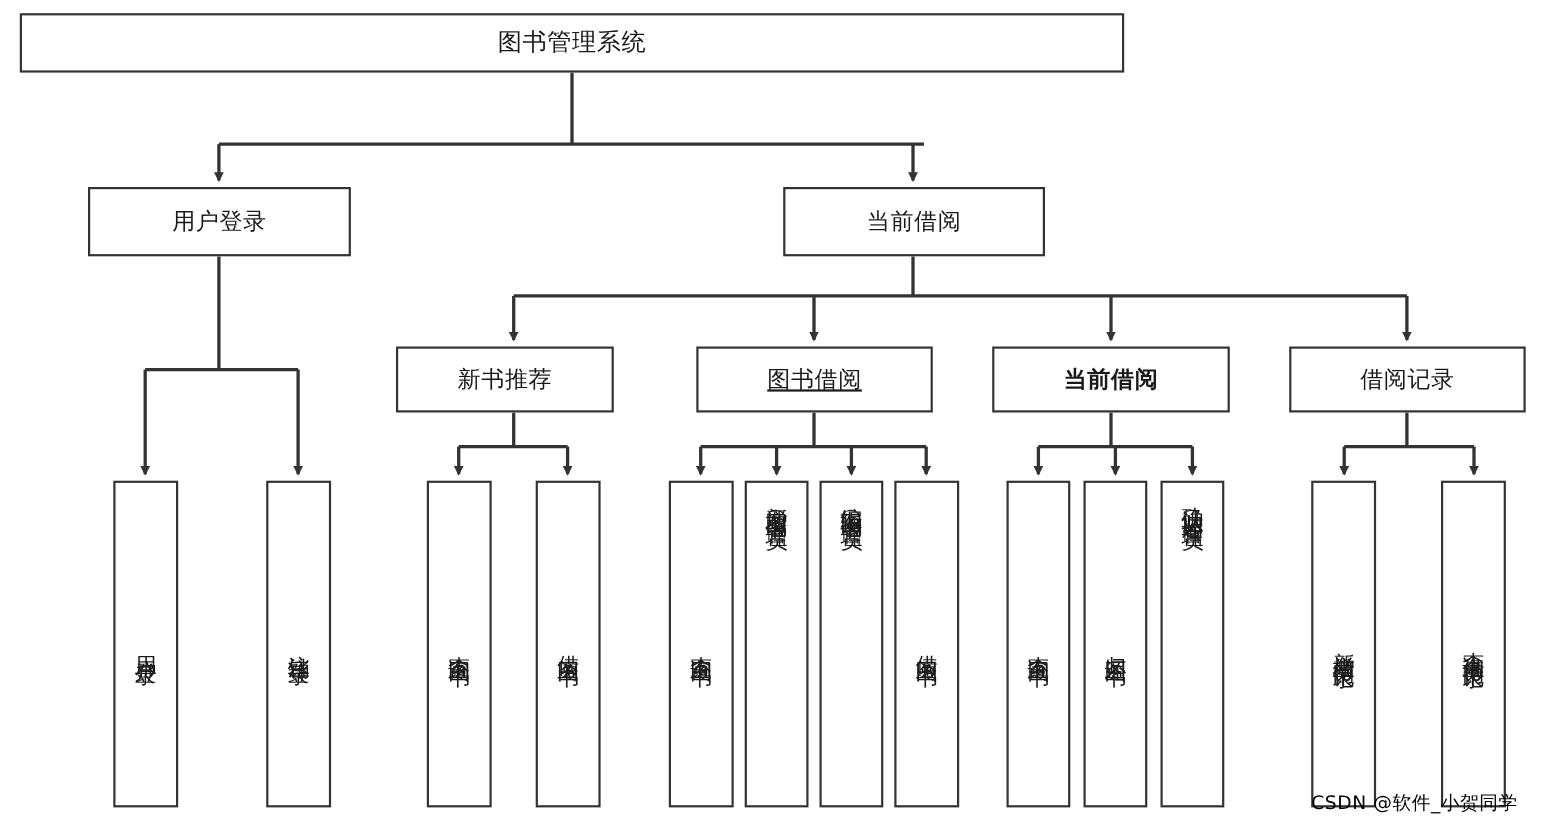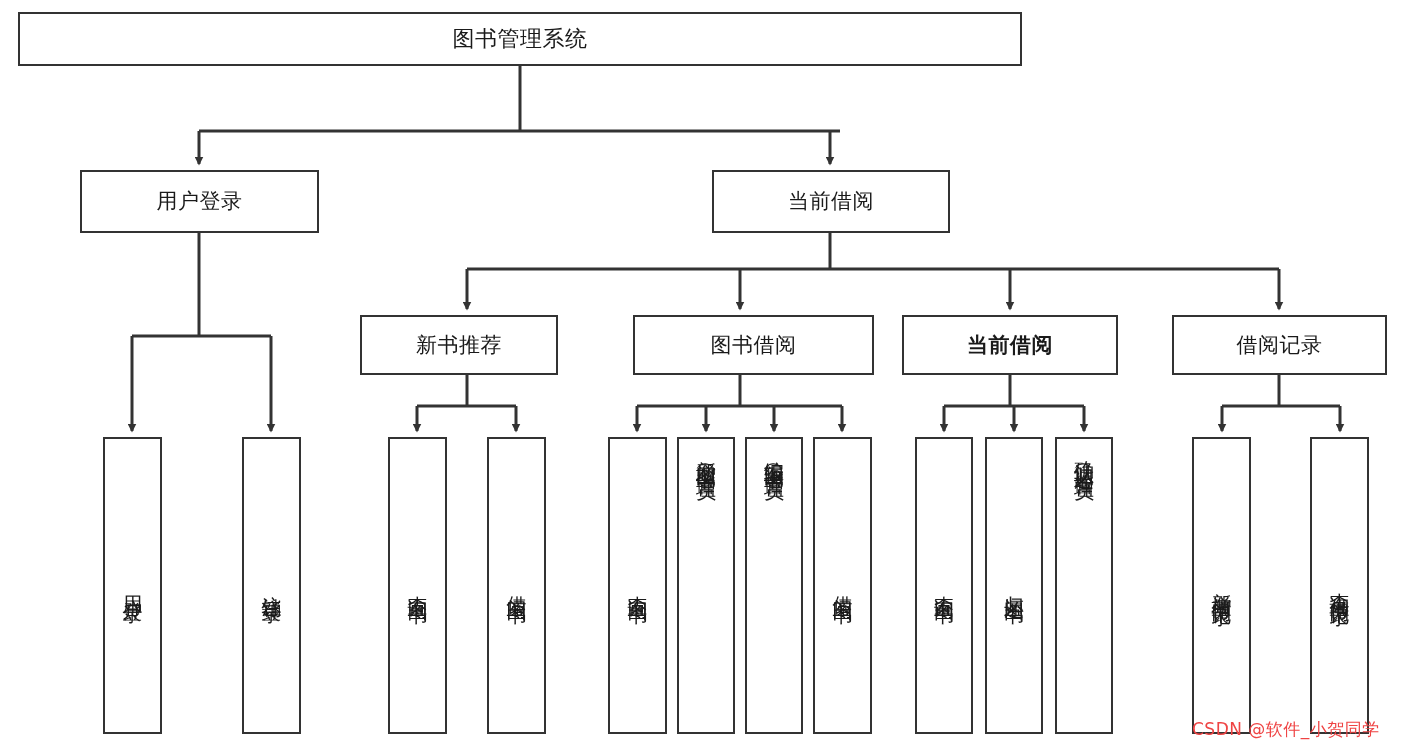"图书借阅" div.node { text-decoration: none -> underline; width: 241px -> 215px }
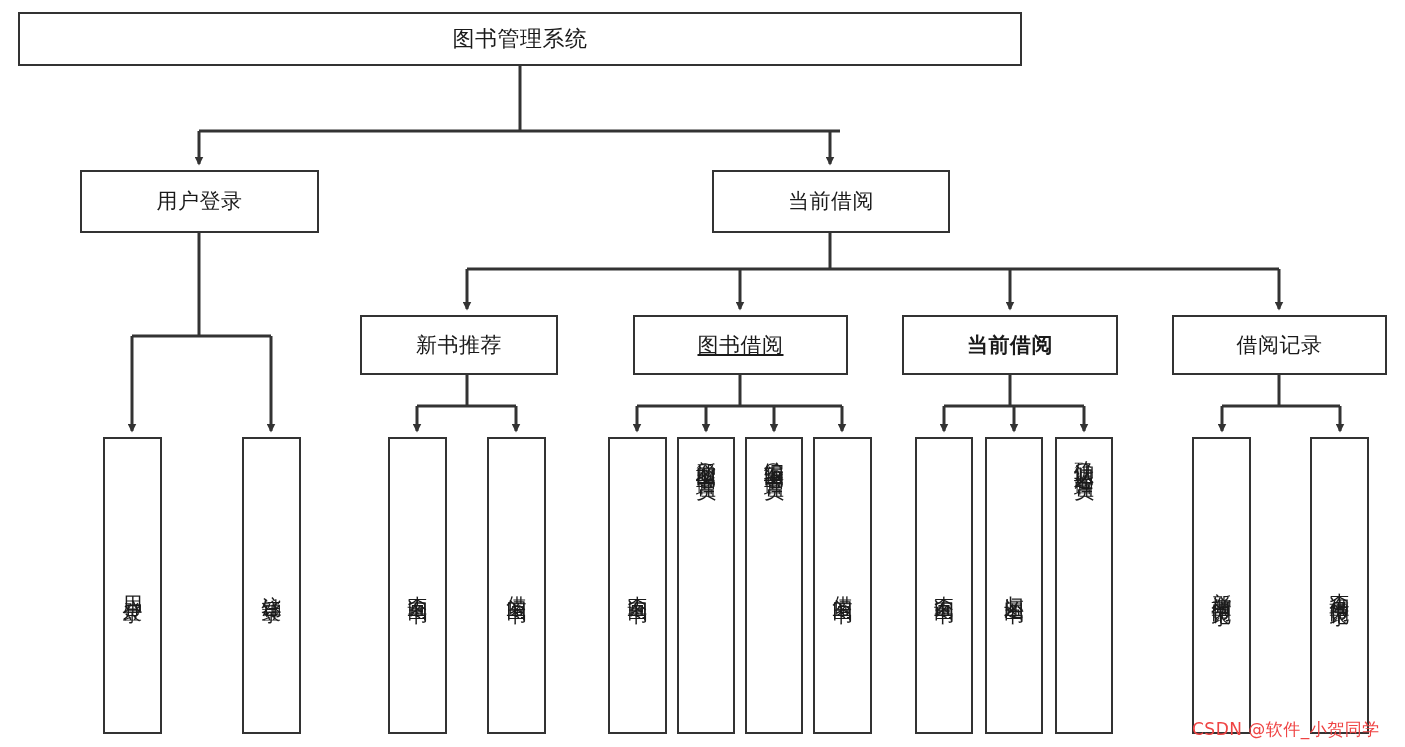"CSDN @软件_小贺同学" .watermark { color: #ef4444 -> #000000 }
